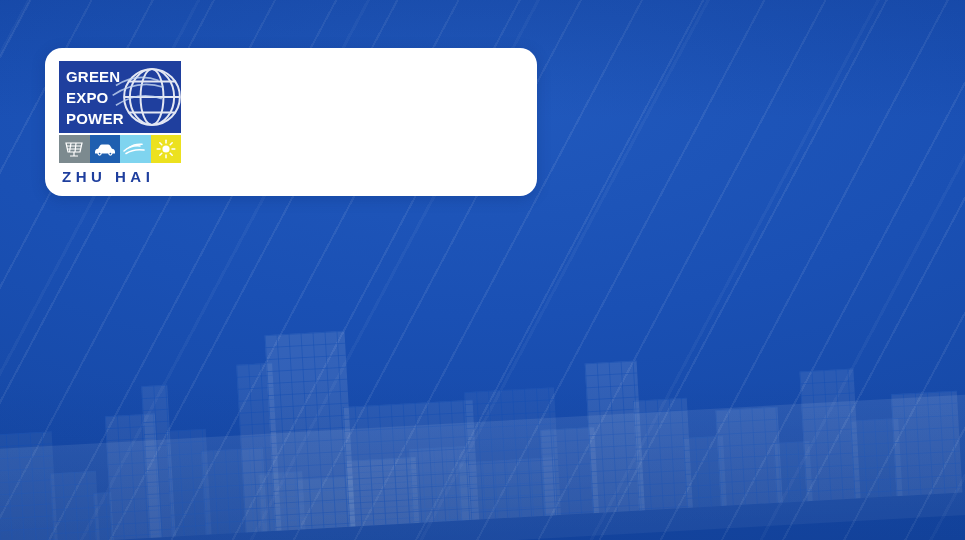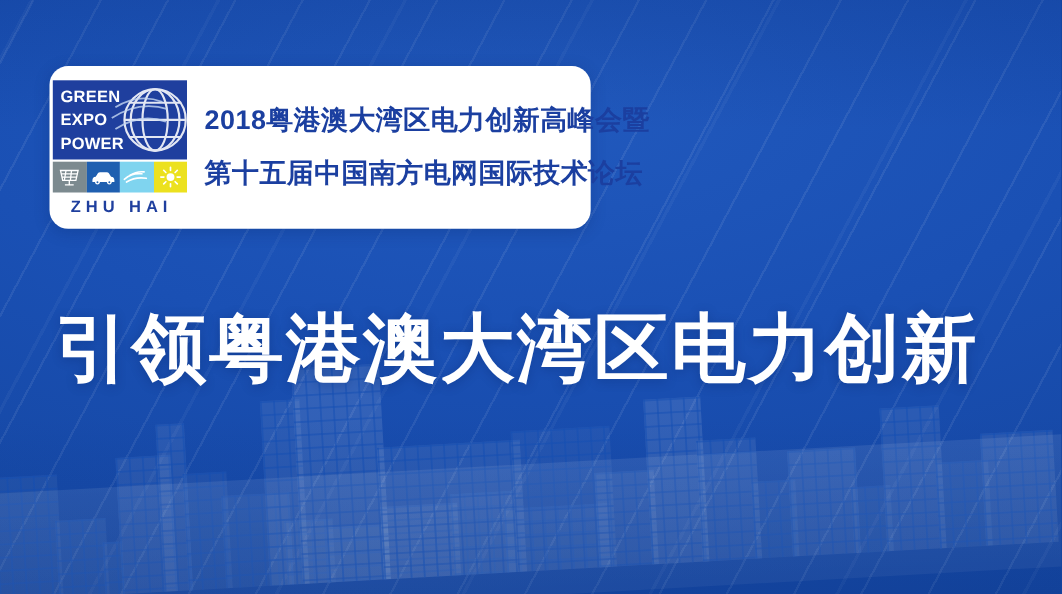"GREEN" .banner { padding: 0 0 0 3px -> 0 0 0 14px; top: 60px -> 48px }
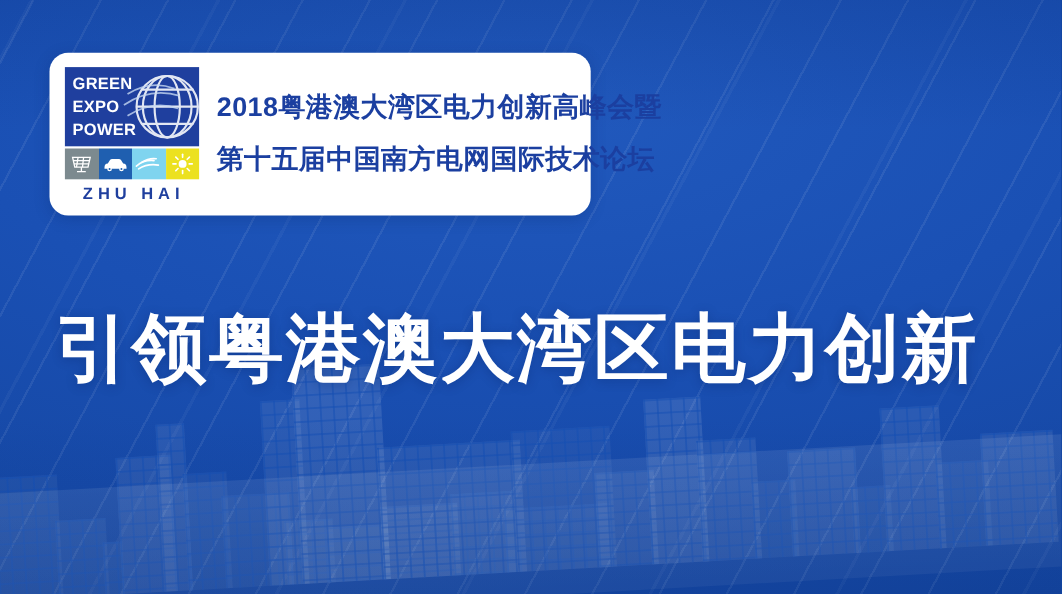"2018粤港澳大湾区电力创新高峰会暨" div.banner-text { html: <div> <div>2018粤港澳大湾区电力创新高峰会暨</div> <div>第十五届中国南方电网国际技术论坛</div> </div> -> none }
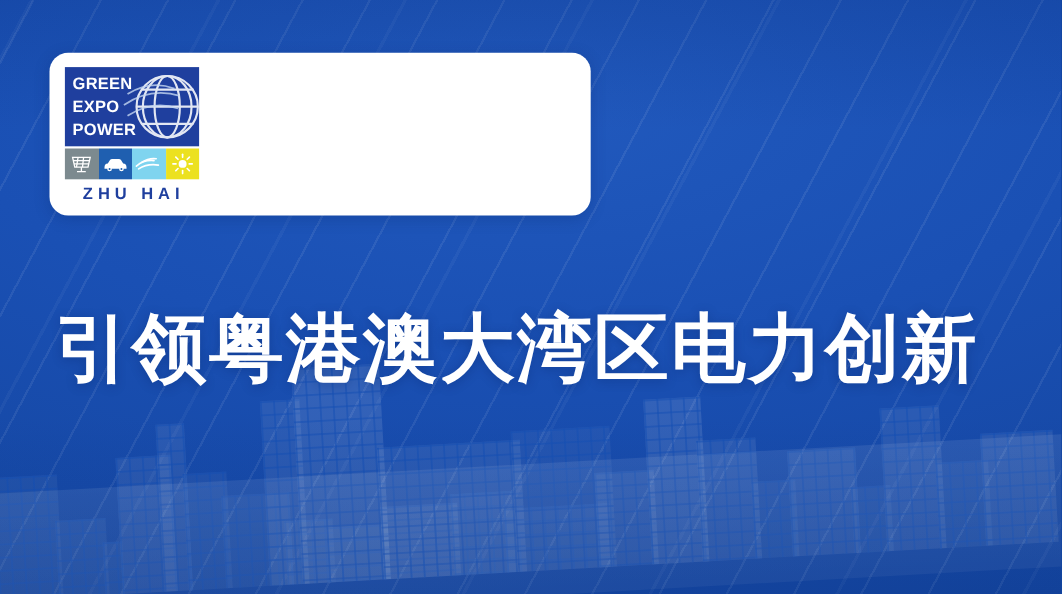"ZHU HAI" .logo-city { text-align: center -> left }
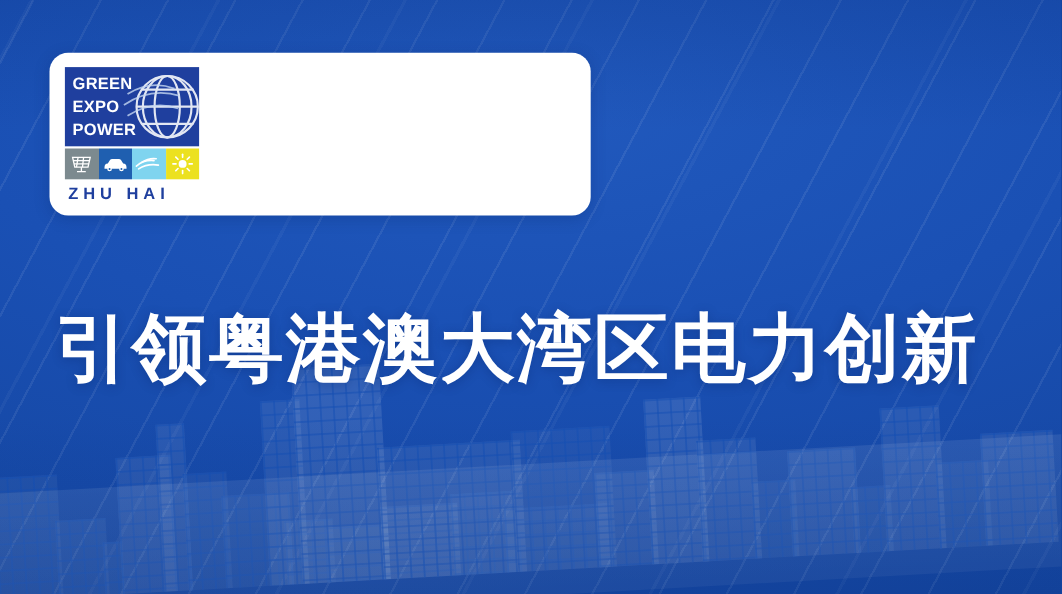"引领粤港澳大湾区电力创新" div.headline { html: <div>引领粤港澳大湾区电力创新</div> -> none }
